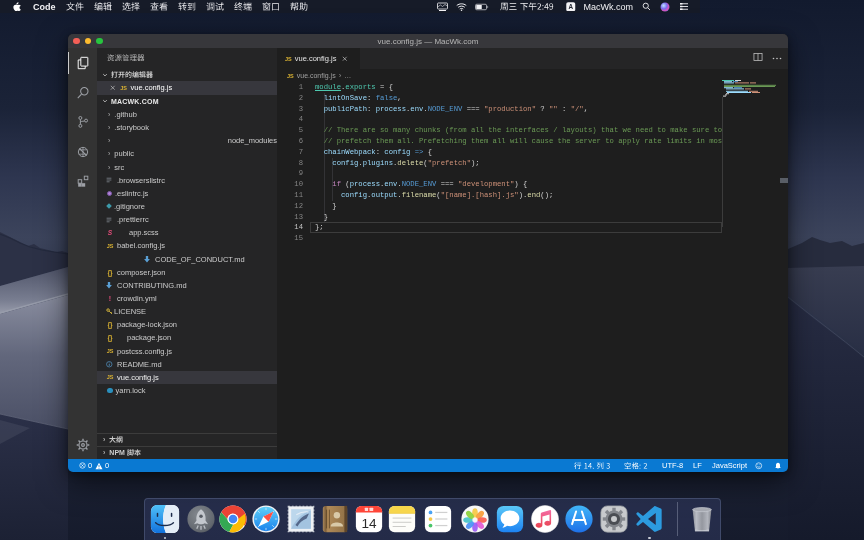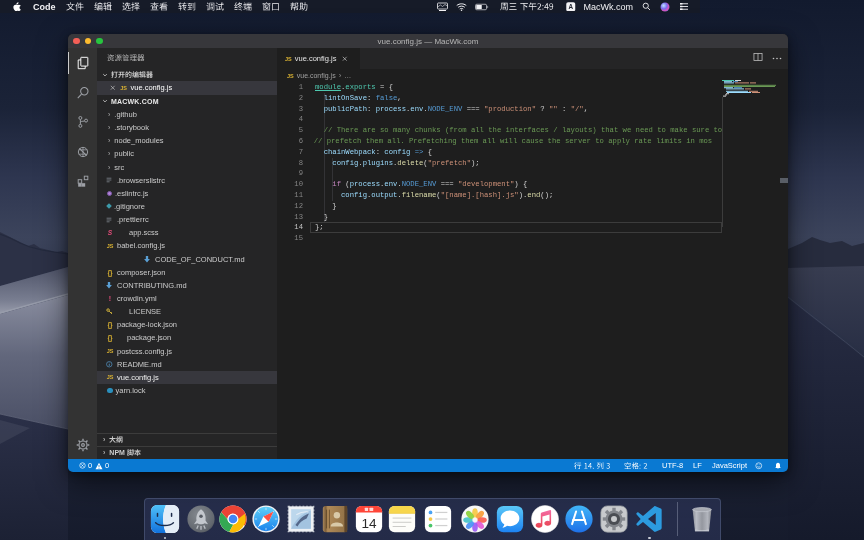"node_modules" div.srow { justify-content: none -> space-between }
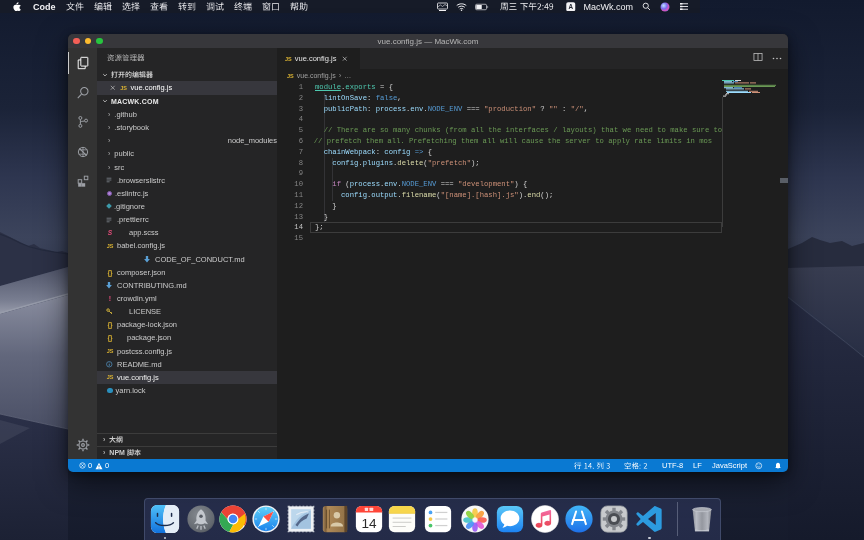"// prefetch them all. Prefetching" div.cl { left: 28px -> 38px }
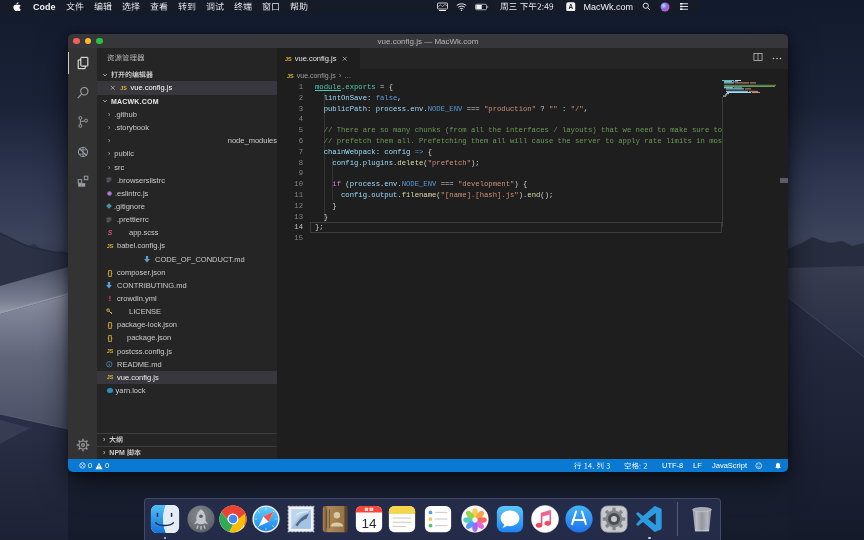"LICENSE" span { margin-left: 16px -> 1px }
